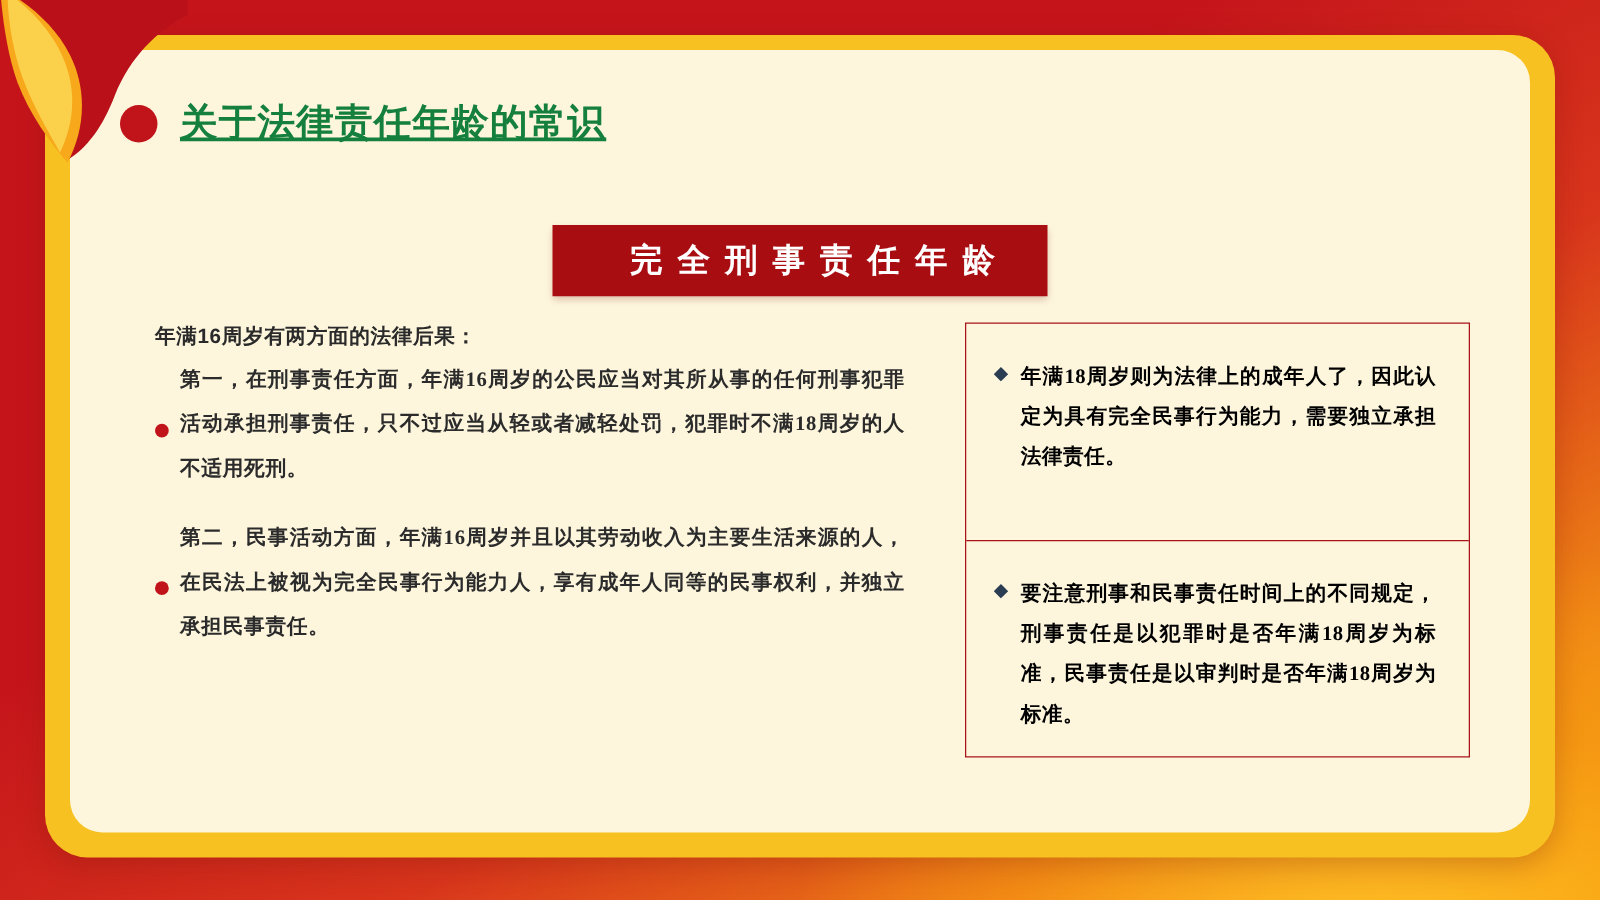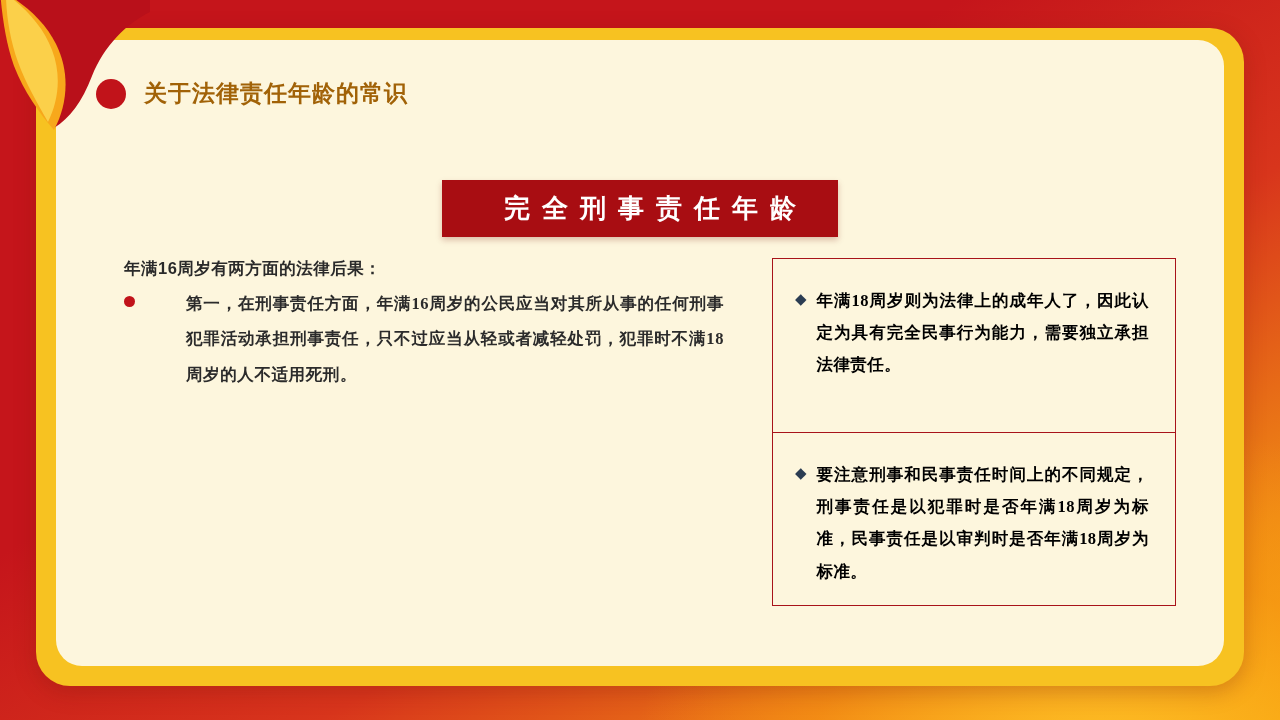"关于法律责任年龄的常识" .header-title { color: #a16207 -> #15803d; font-size: 23px -> 30px; text-decoration: none -> underline }
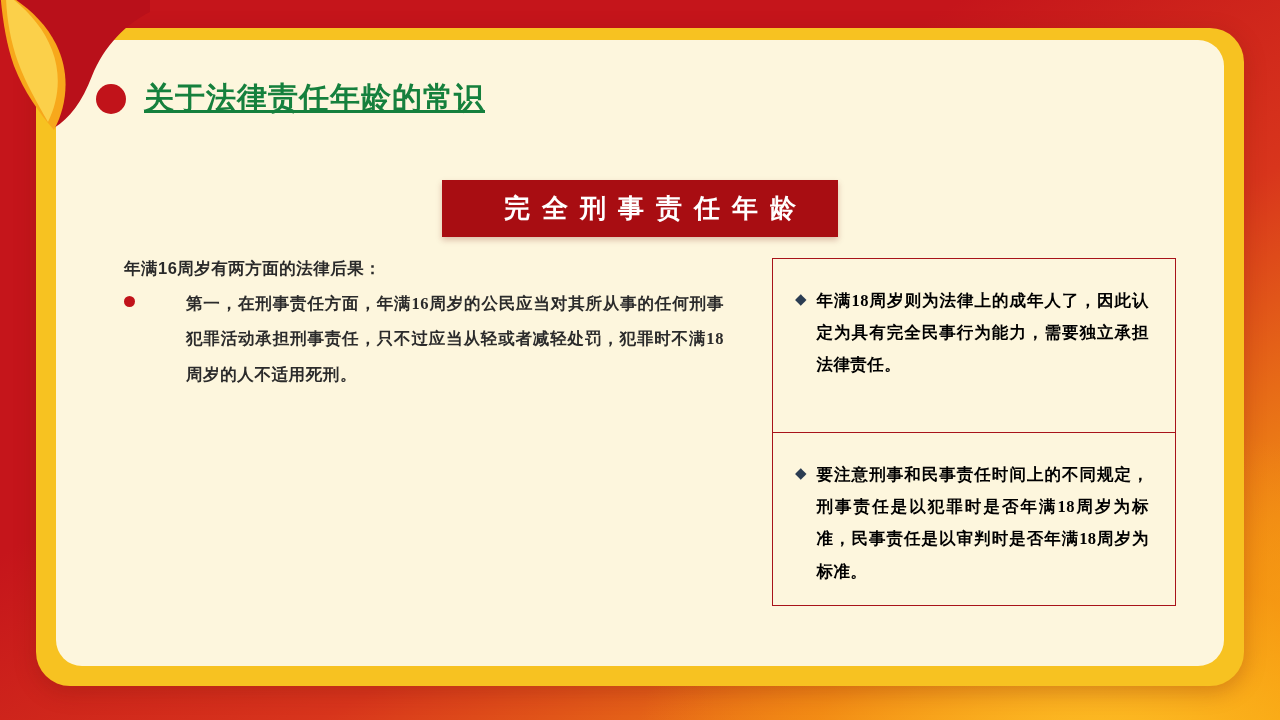"第一，在刑事责任方面，年满16周岁的公民应当对其所从事的任何刑事犯罪活动承担刑事" .para { align-items: flex-start -> center; gap: 42px -> none }
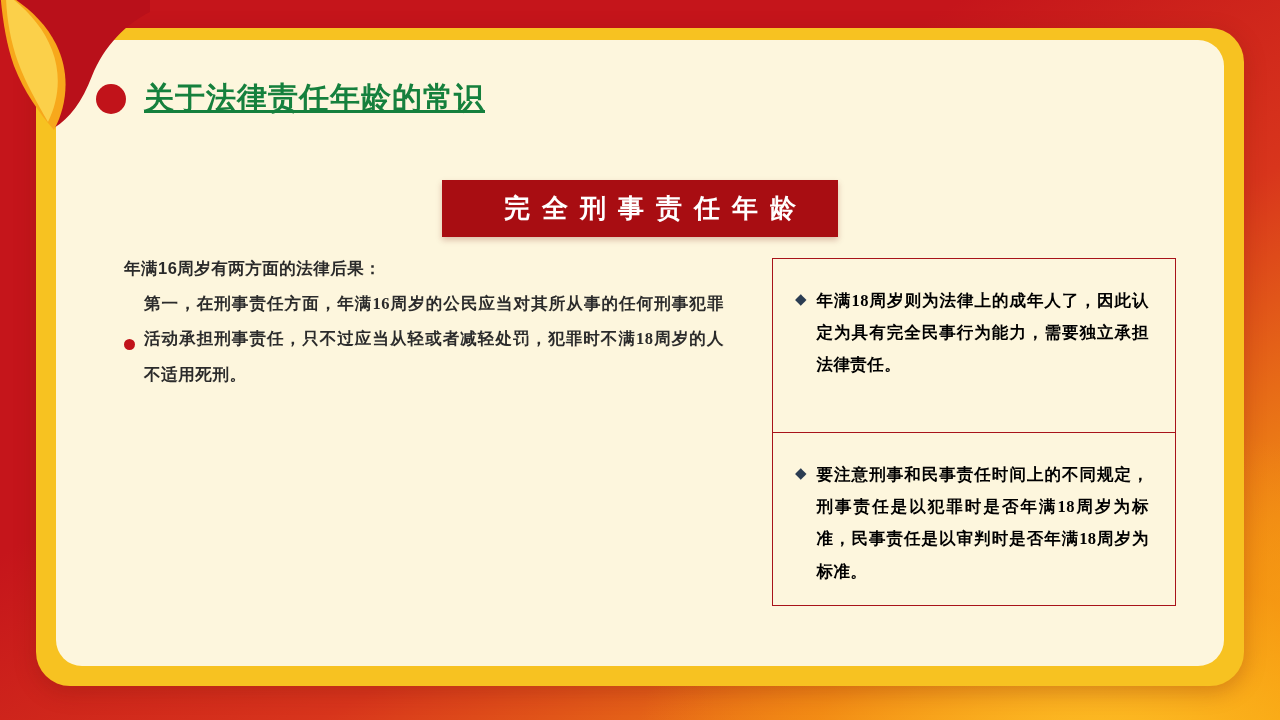"第二，民事活动方面，年满16周岁并且以其劳动收入为主要生活来源的人，在民法上被视" div.para { html: none -> <div> <span></span> <span>第二，民事活动方面，年满16周岁并且以其劳动收入为主要生活来源的人，在民法上被视为完全民事行为能力人，享有成年人同等的民事权利，并独立承担民事责任。</span> </div> }
